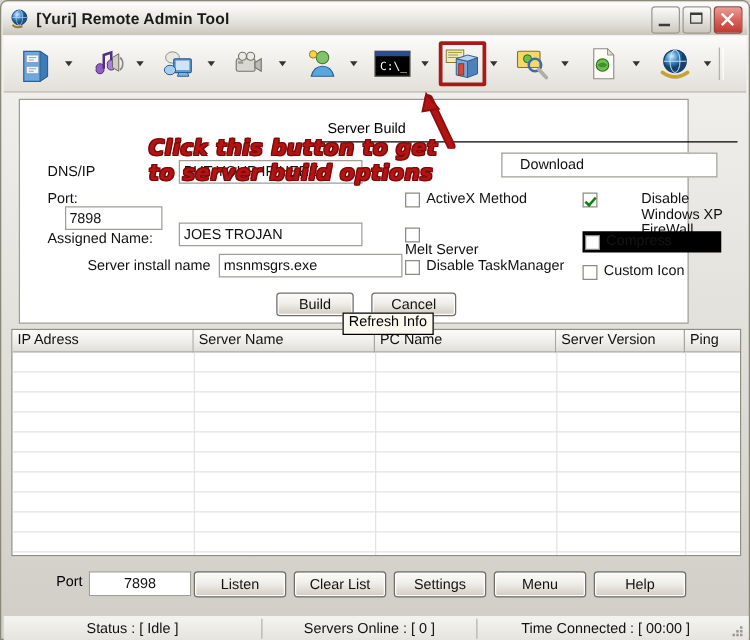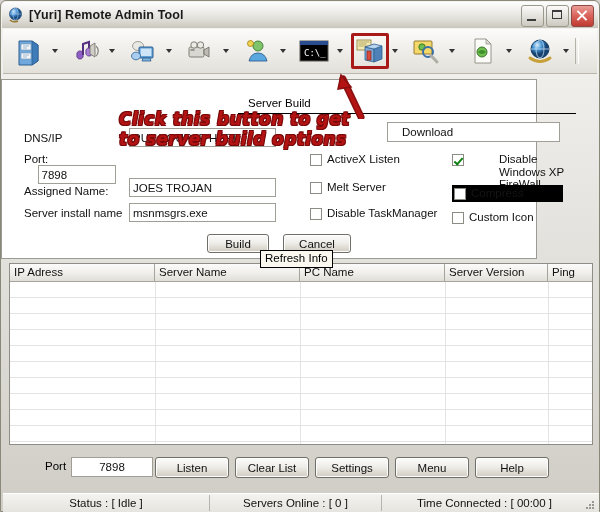"Server Build" .panel { left: 0 -> 14px }
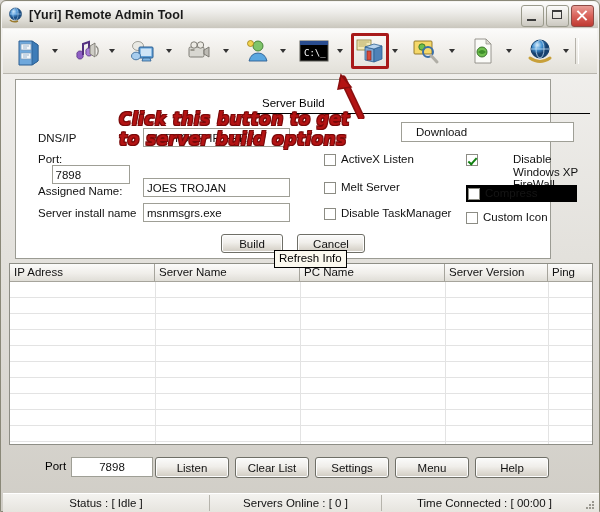"ActiveX Listen" span.cblabel { text: Listen -> Method }
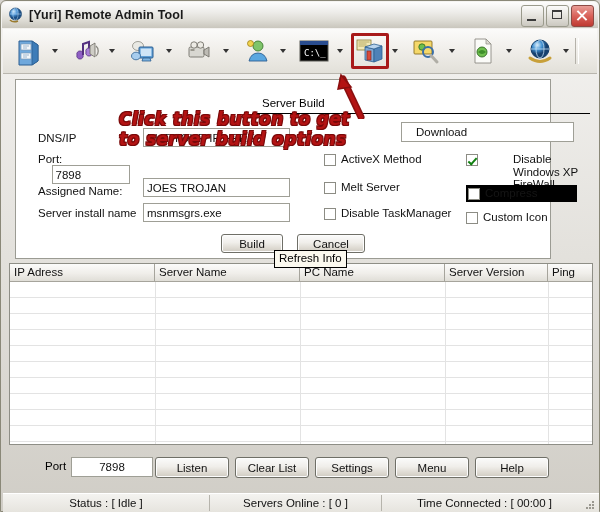"Melt Server" div.cbrow { flex-direction: none -> column }
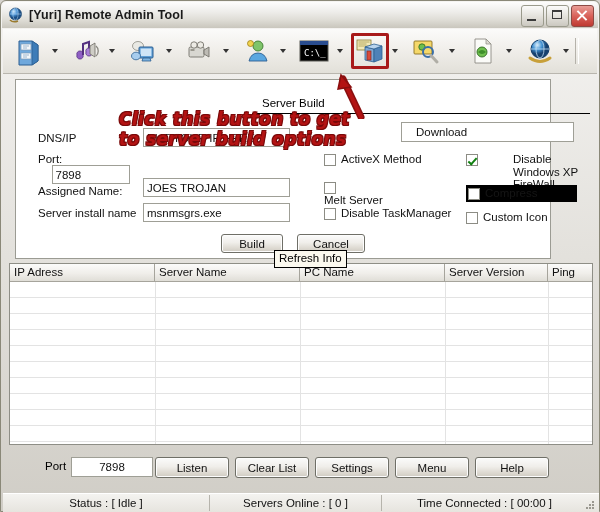"Server install name" span.flabel { margin-left: none -> 32px }
